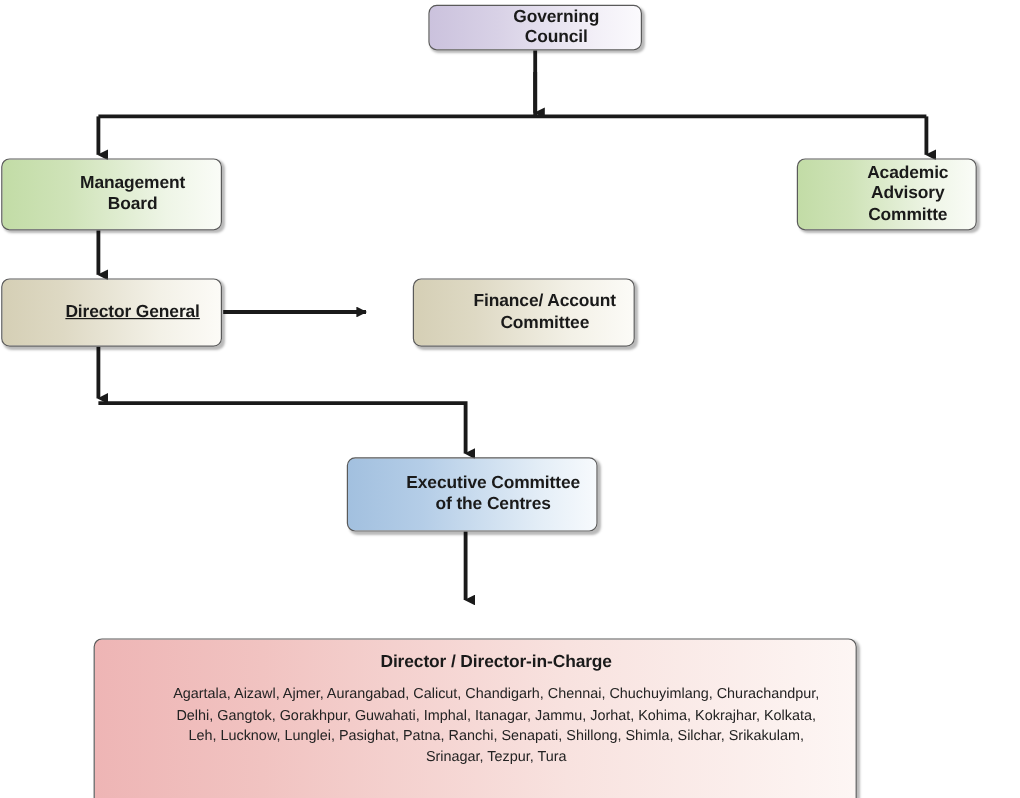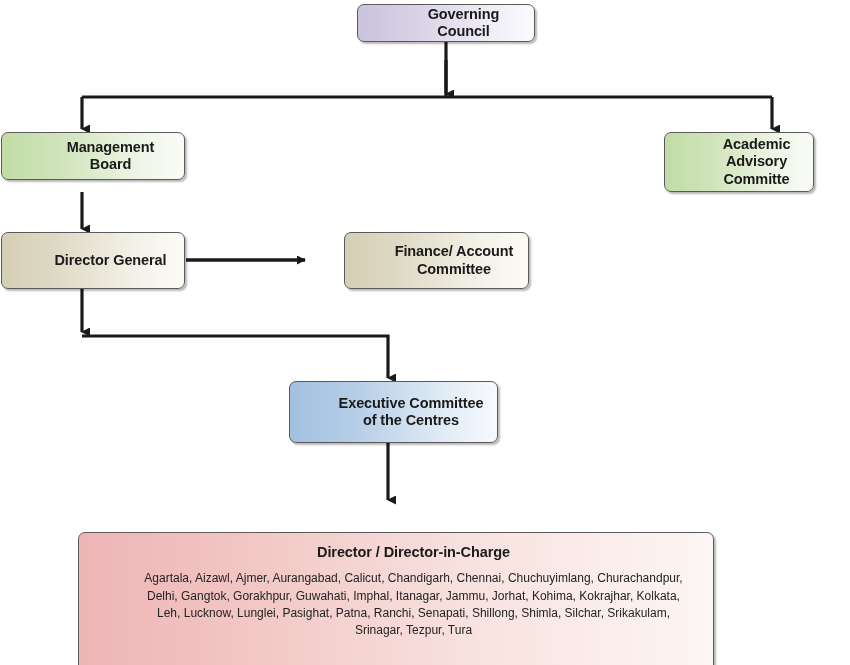"Management Board" #node-management-board { height: 48px -> 60px }
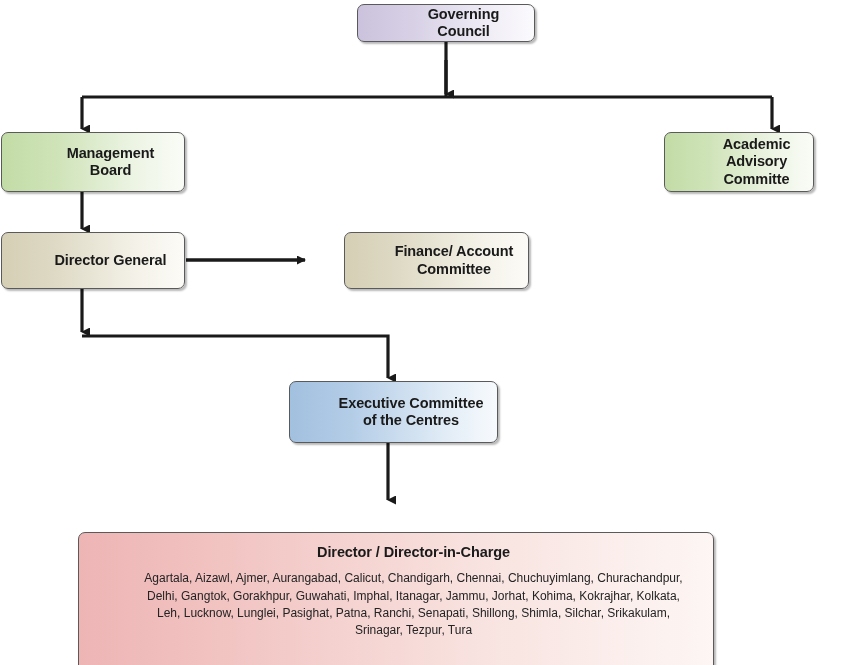"Director General" #node-director-general { text-decoration: none -> underline }
